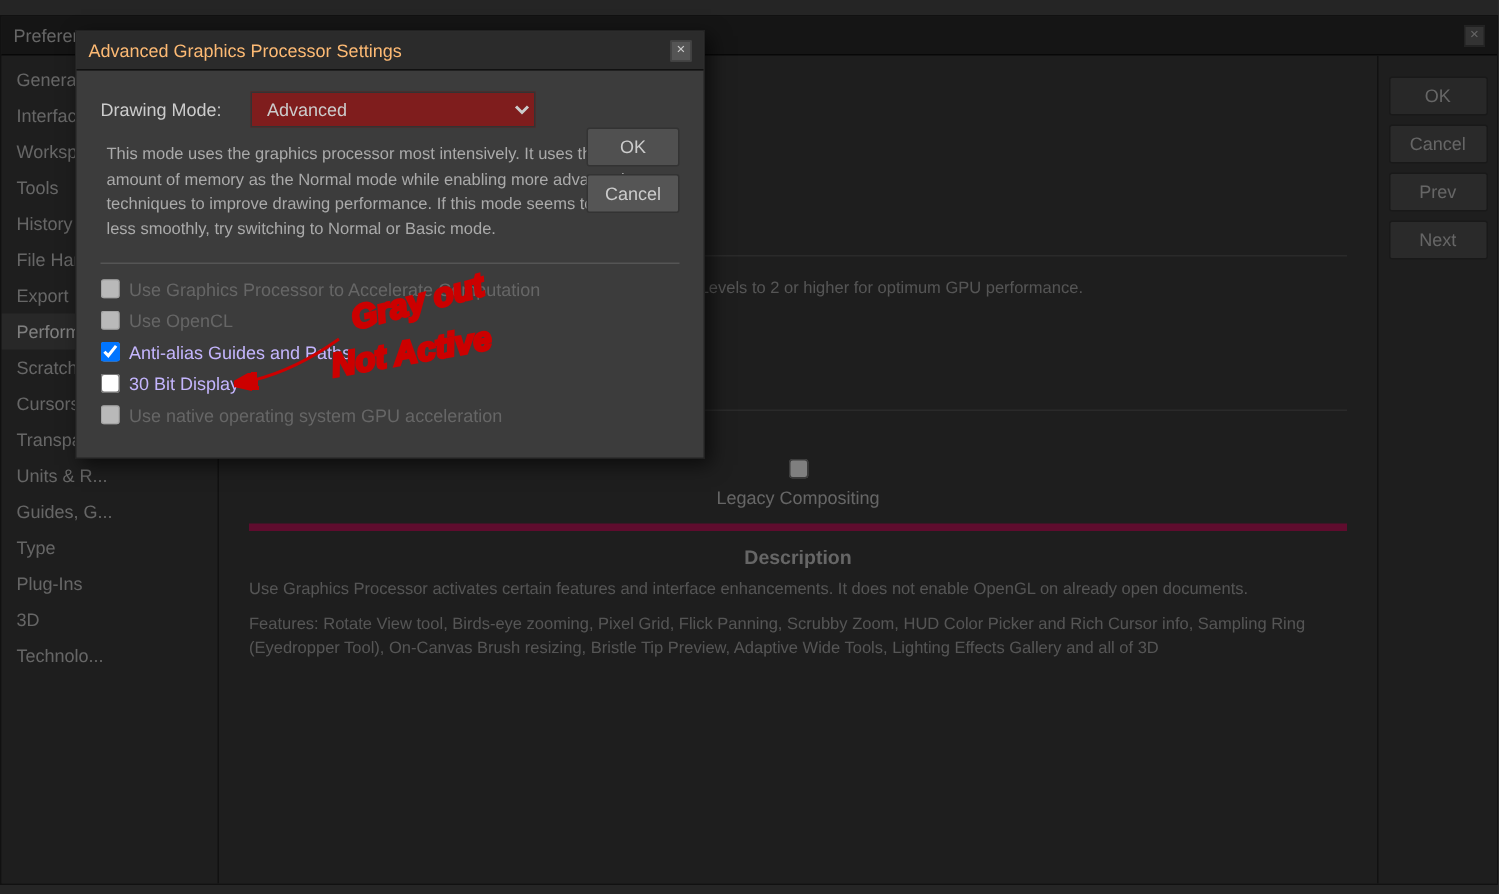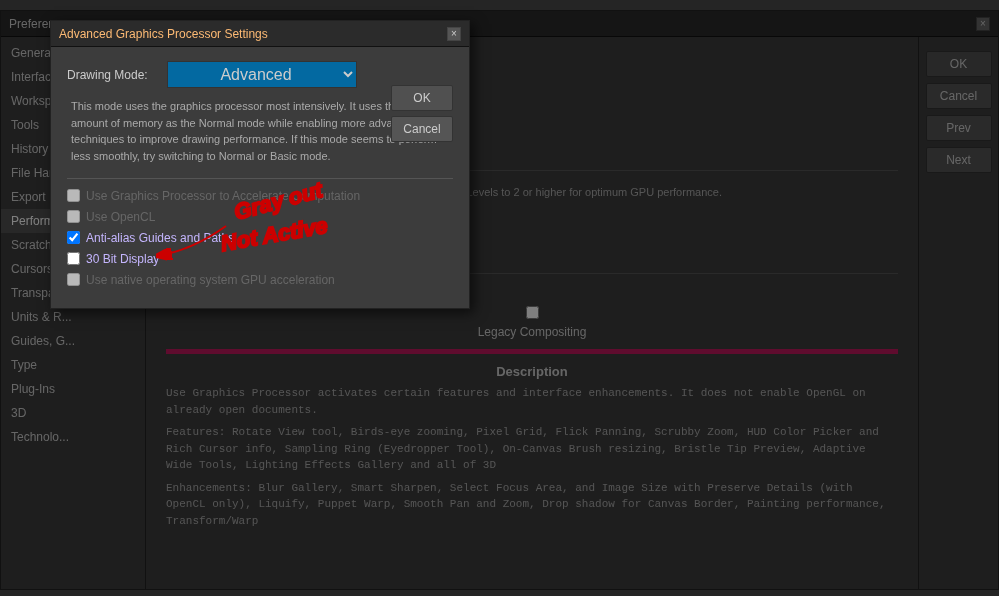"Advanced" .drawing-mode-select { background: #0369a1 -> #7f1d1d; font-size: 16px -> 12px; text-align: center -> none }
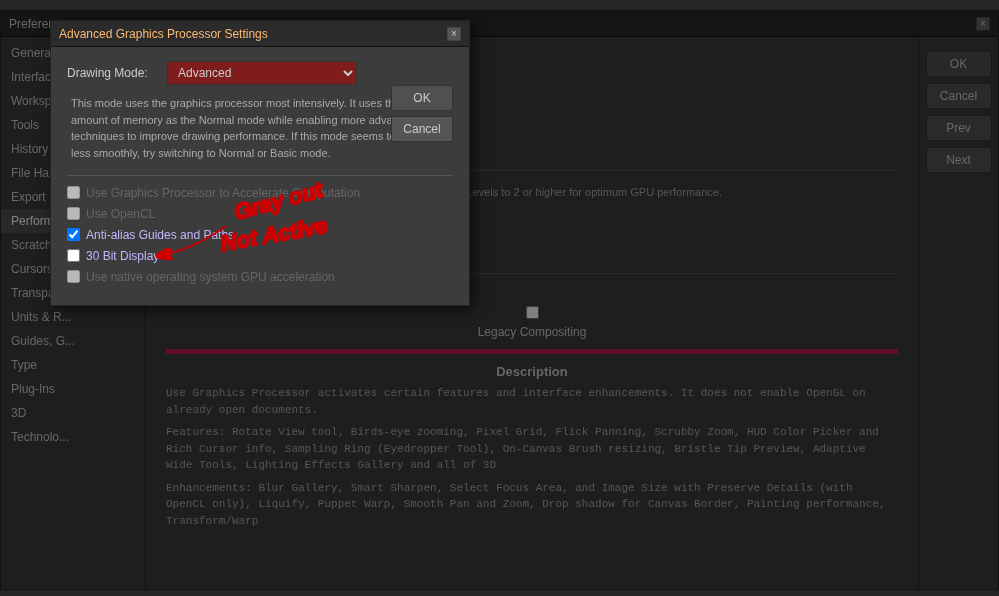"Use Graphics Processor activates certain" .description-text { font-family: Liberation Mono, monospace -> none }
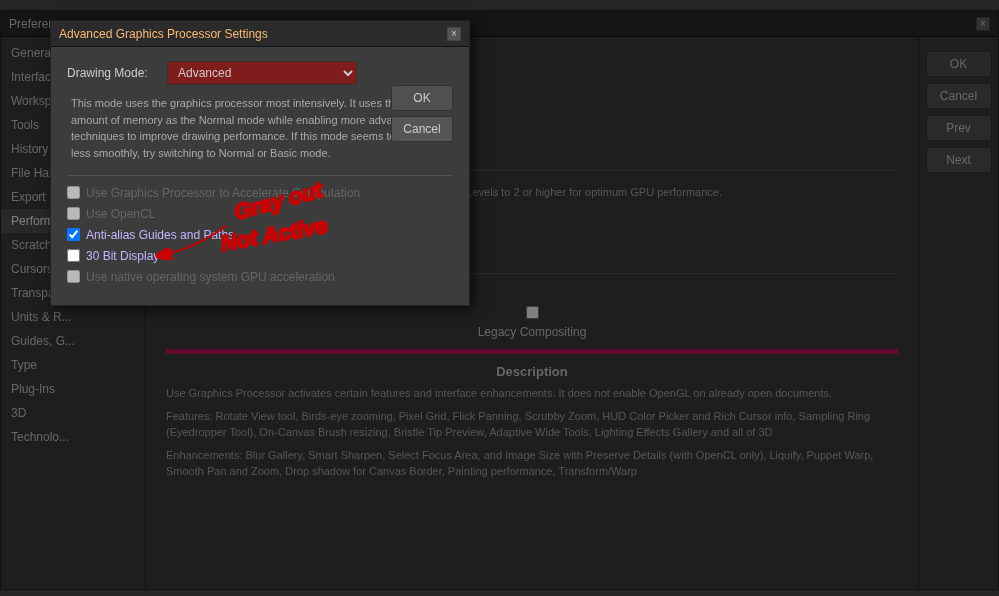"Enhancements: Blur Gallery, Smart" p.description-text { html: <p>Enhancements: Blur Gallery, Smart Sharpen, Select Focus Area, and Image Size with Preserve Details (with OpenCL only), Liquify, Puppet Warp, Smooth Pan and Zoom, Drop shadow for Canvas Border, Painting performance, Transform/Warp</p> -> none }
